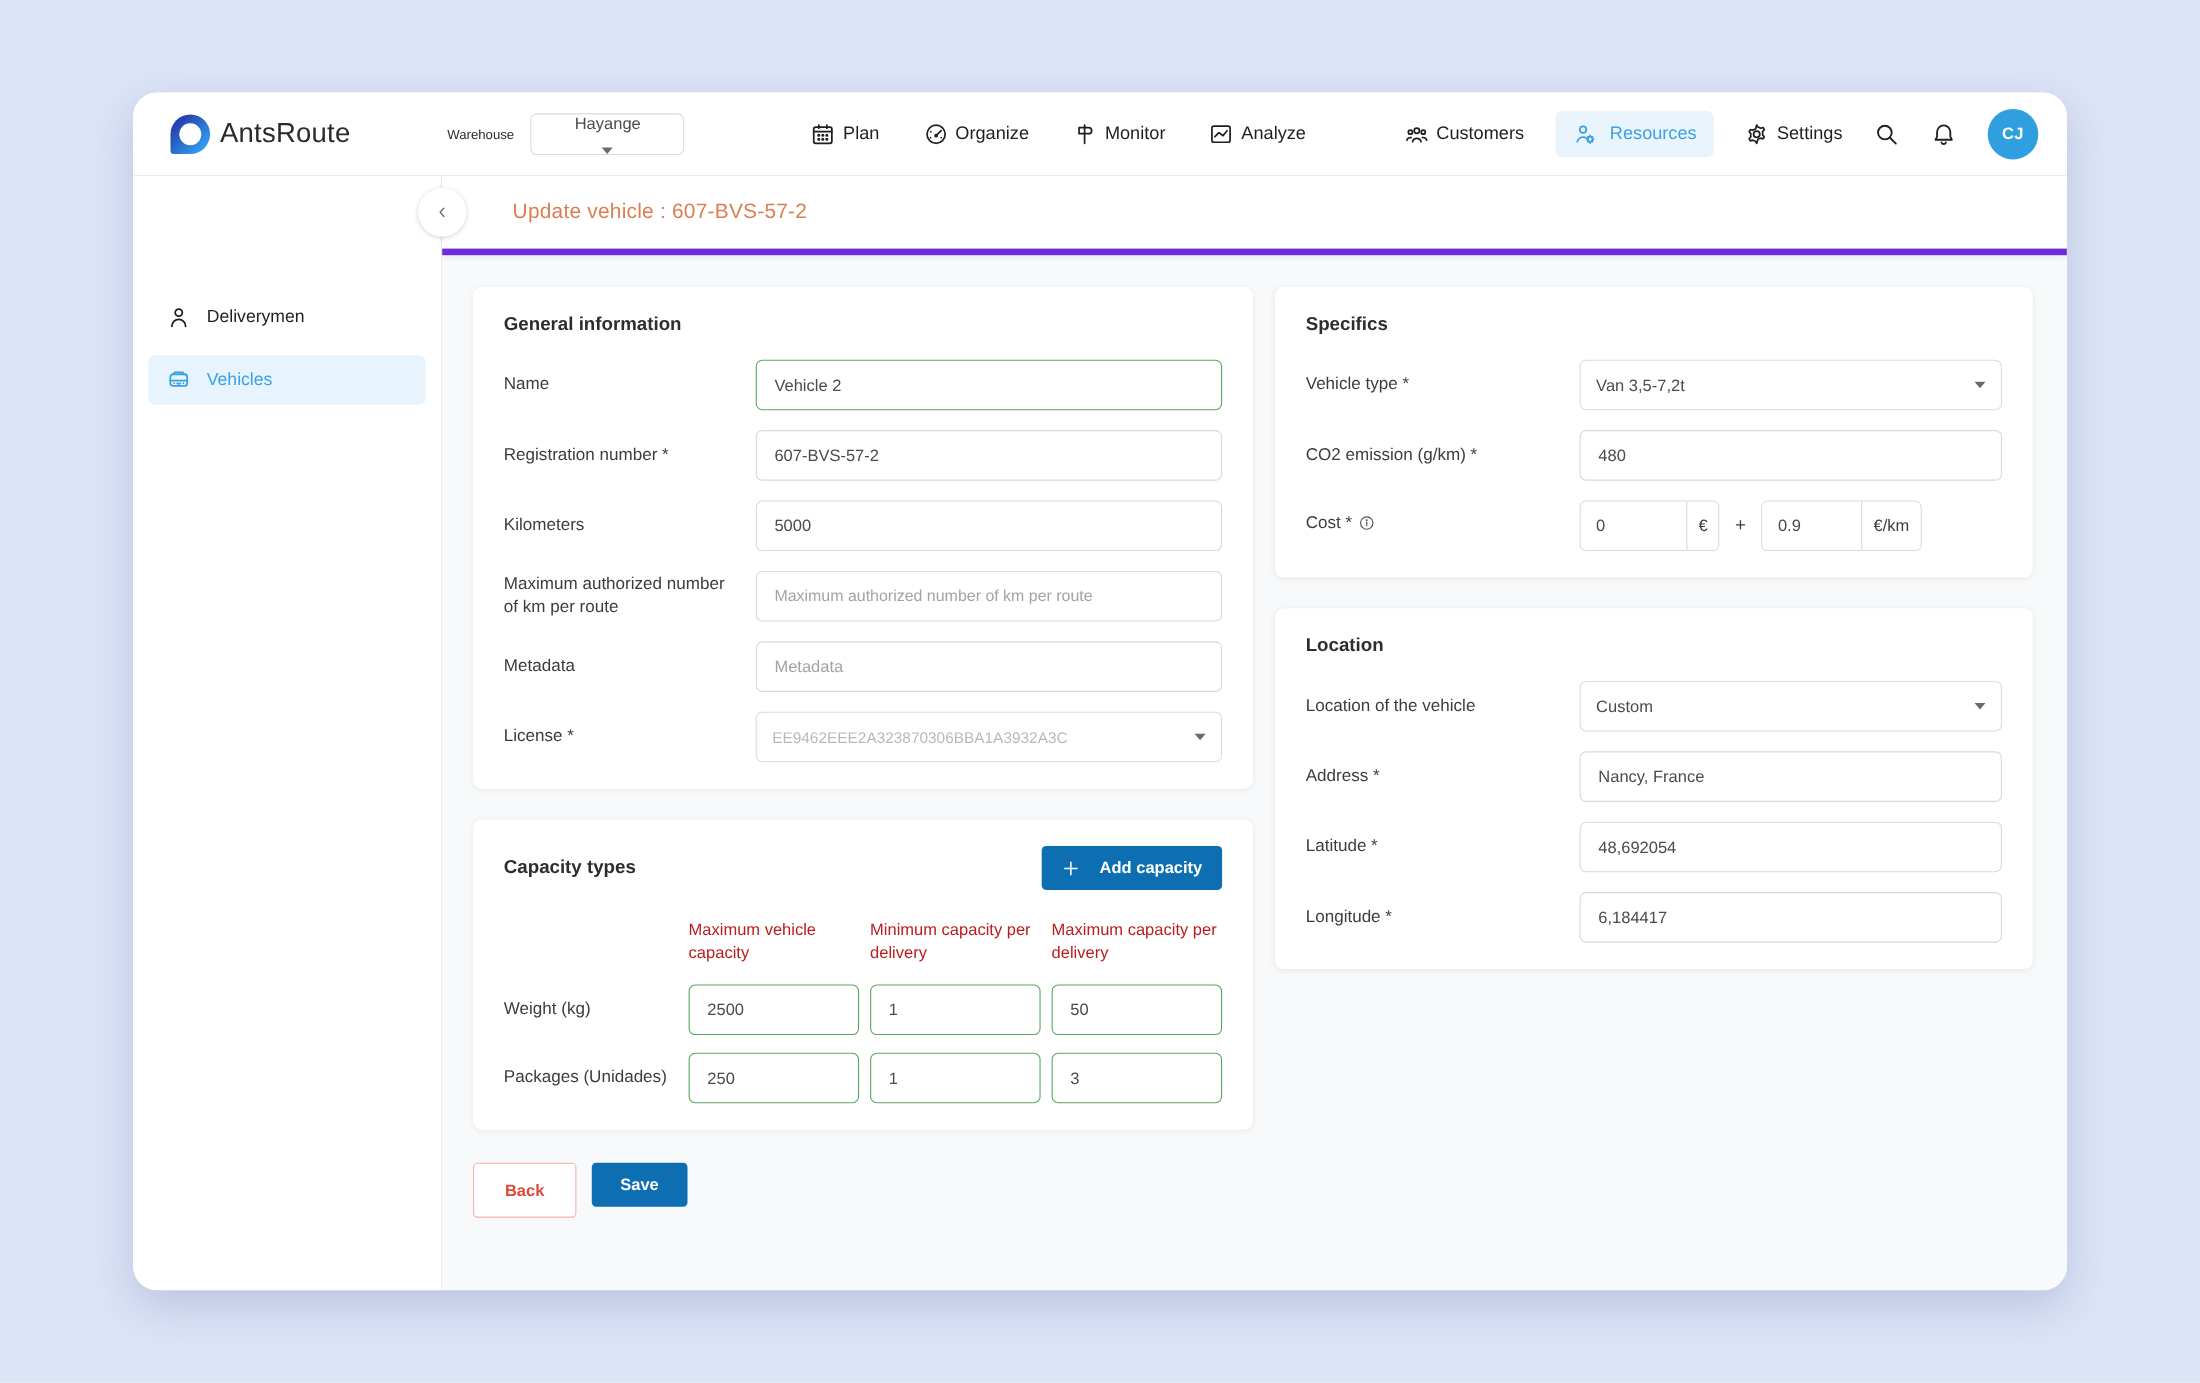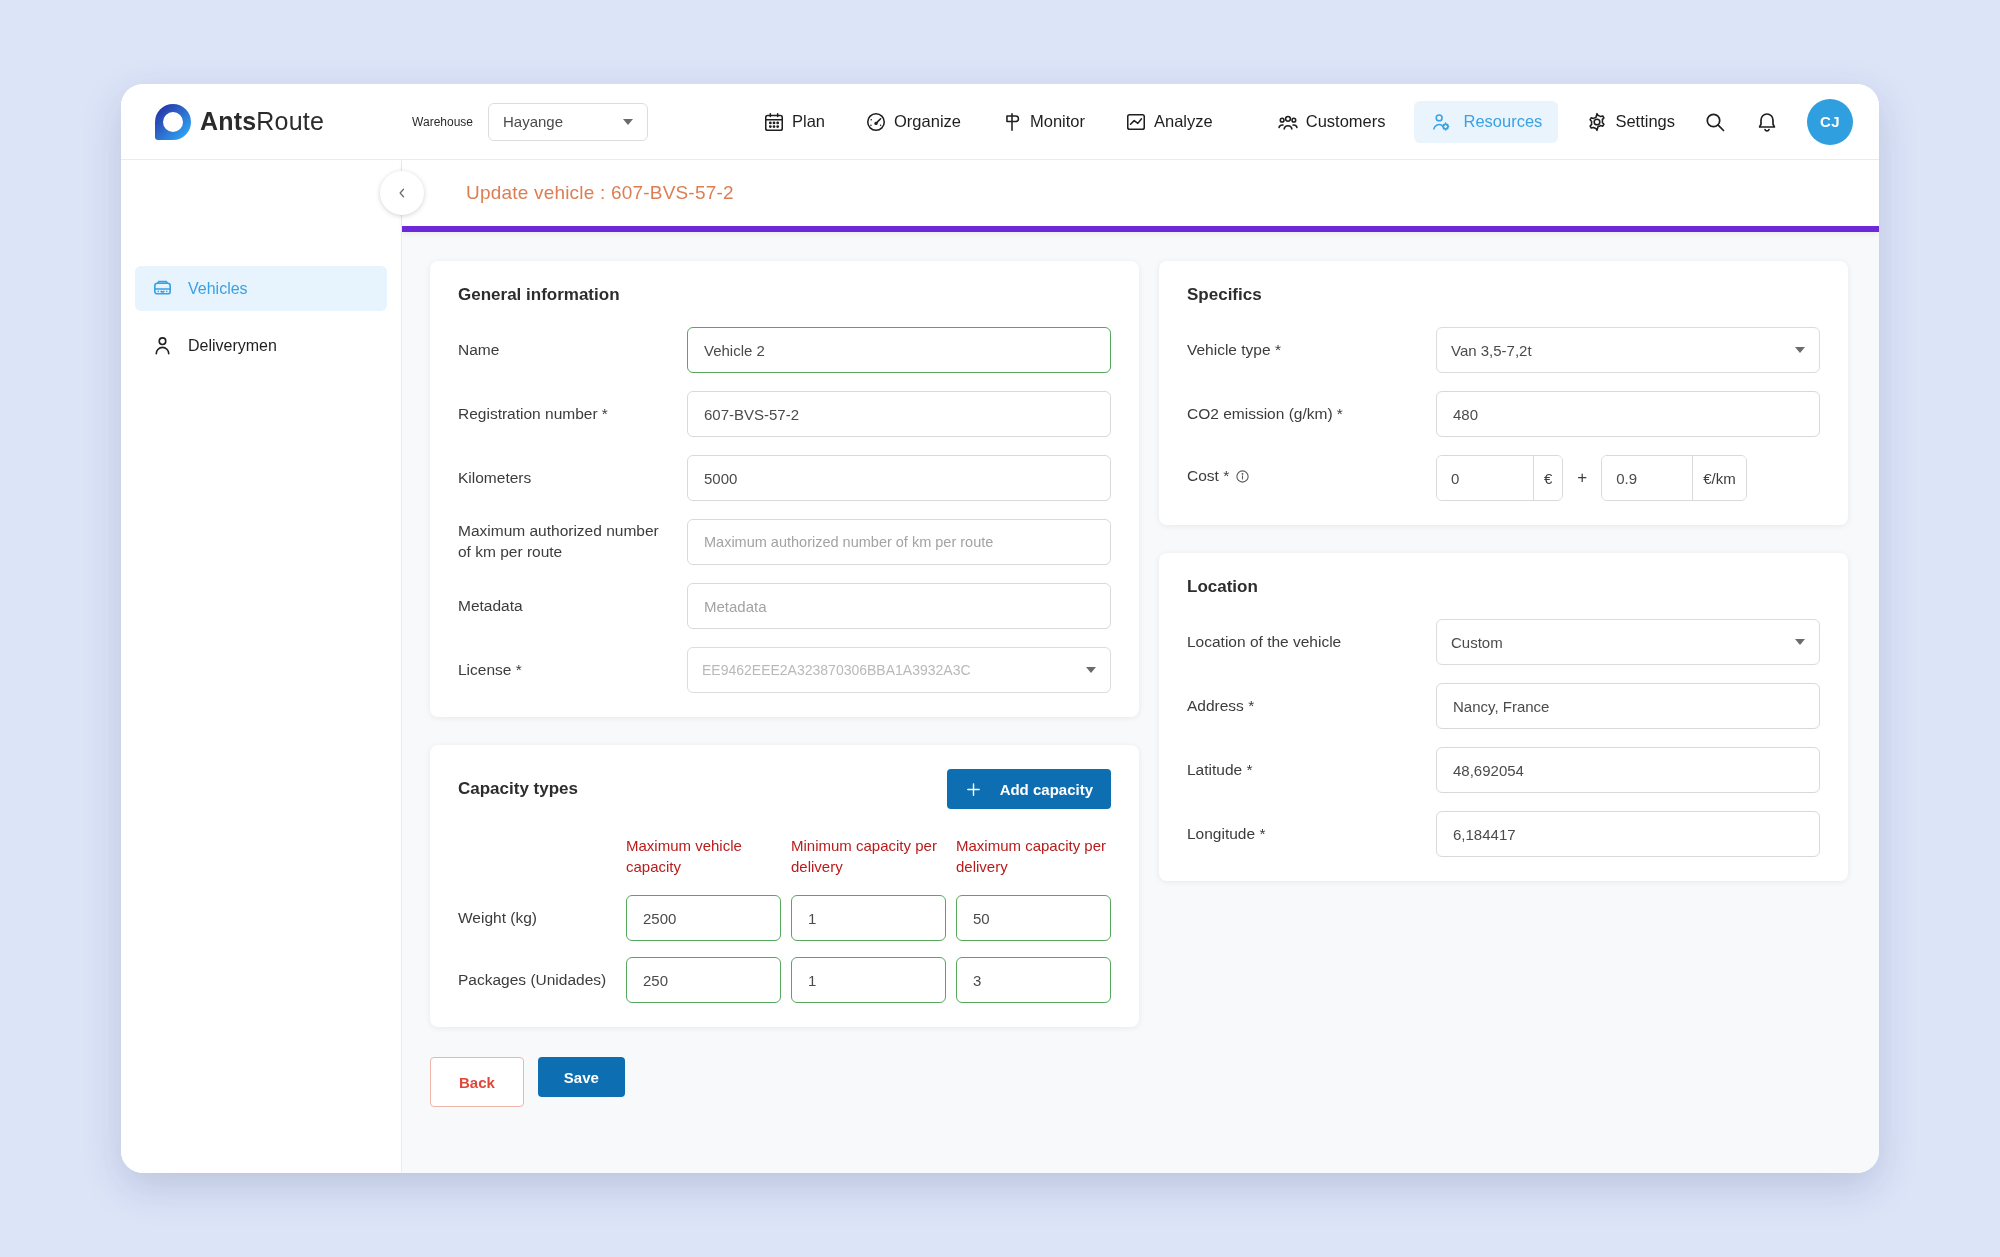"Ants" .brand-text b { font-weight: 700 -> 400 }
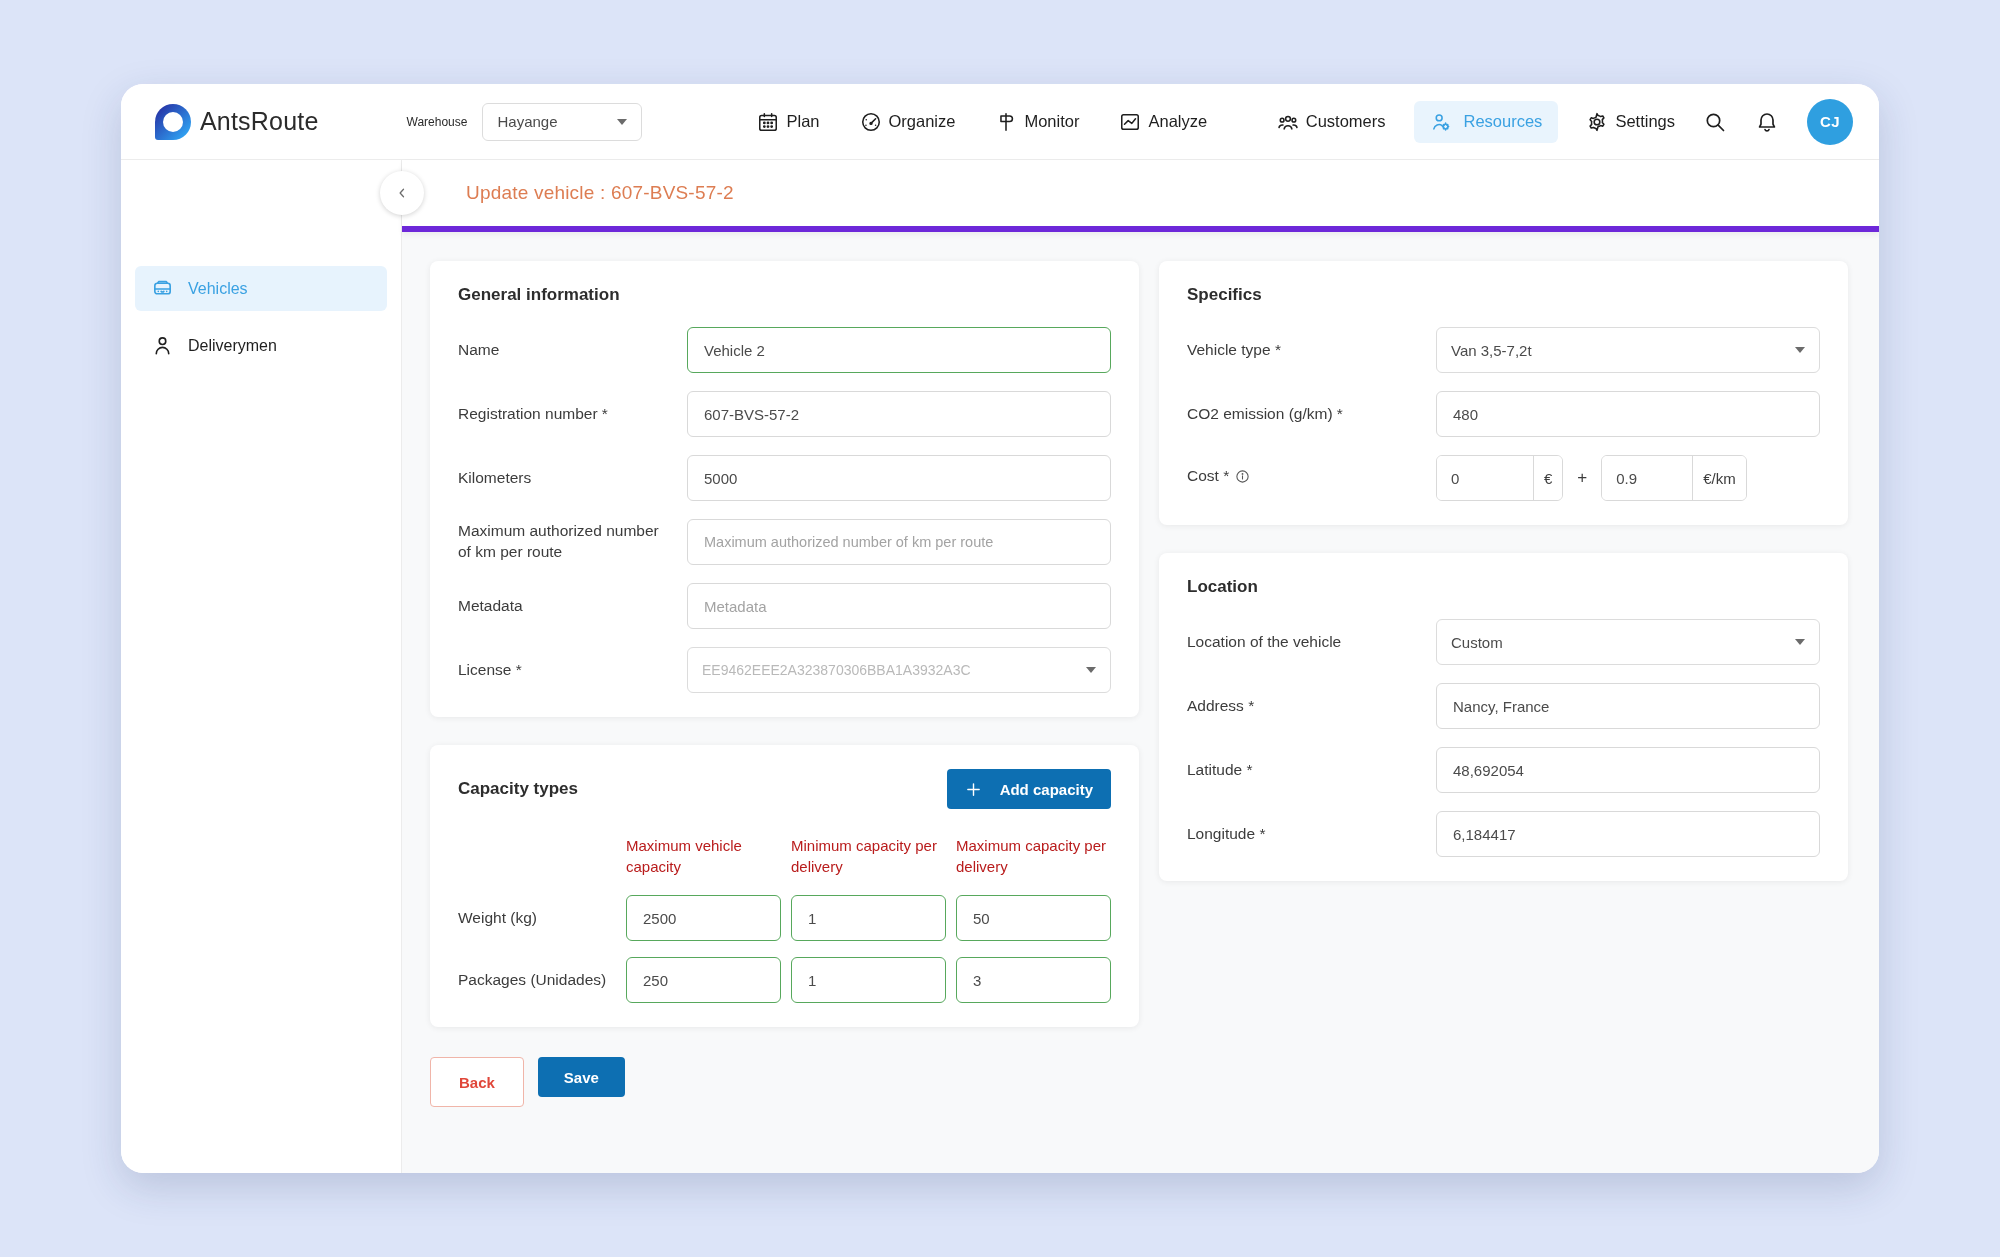"Hayange" .warehouse .select-box { flex-direction: none -> column; width: 160px -> 140px }
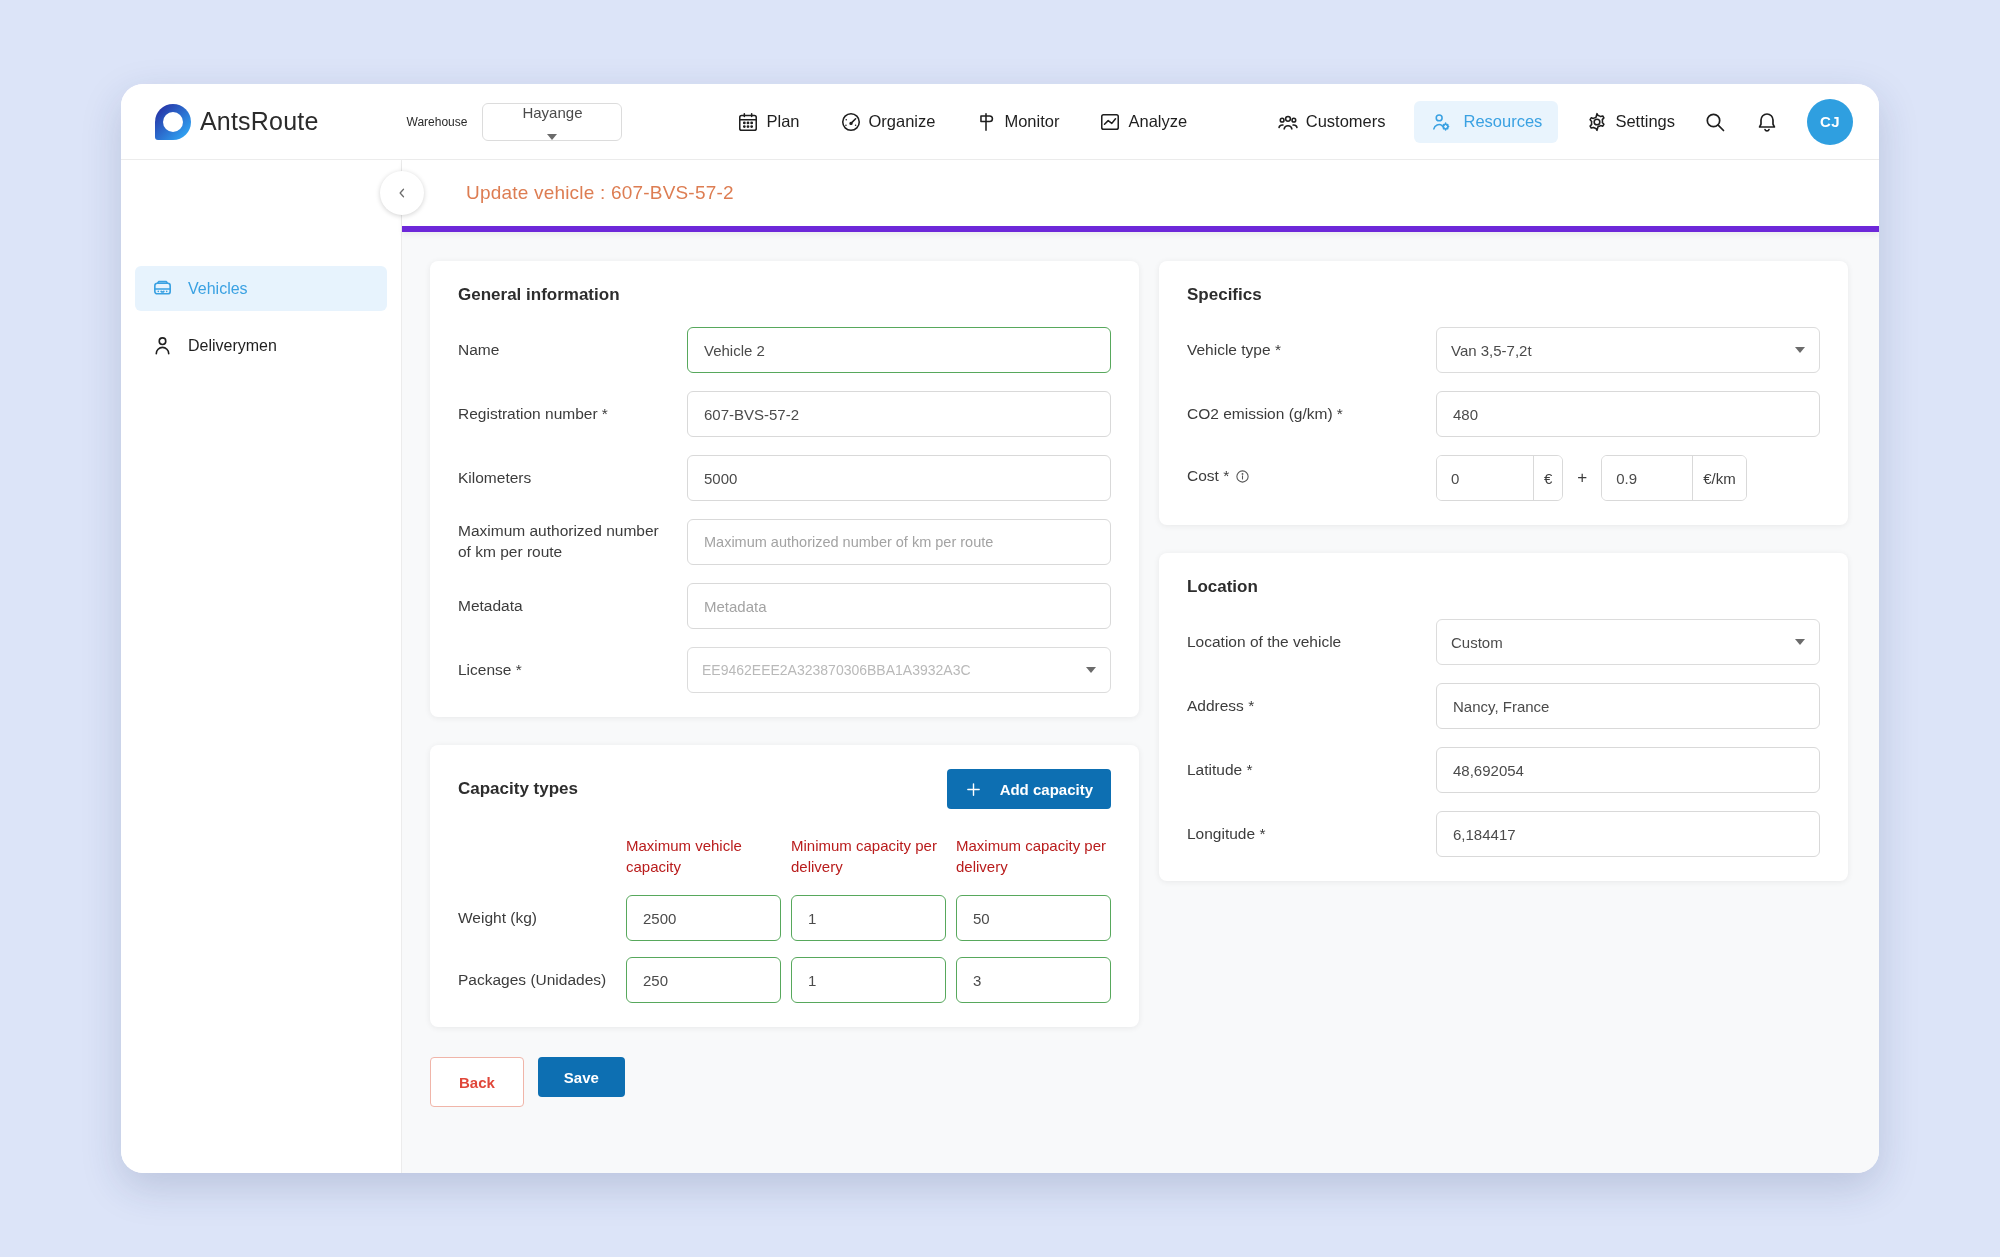"Vehicles" div.side-item { order: before "Deliverymen" -> after "Deliverymen" }
